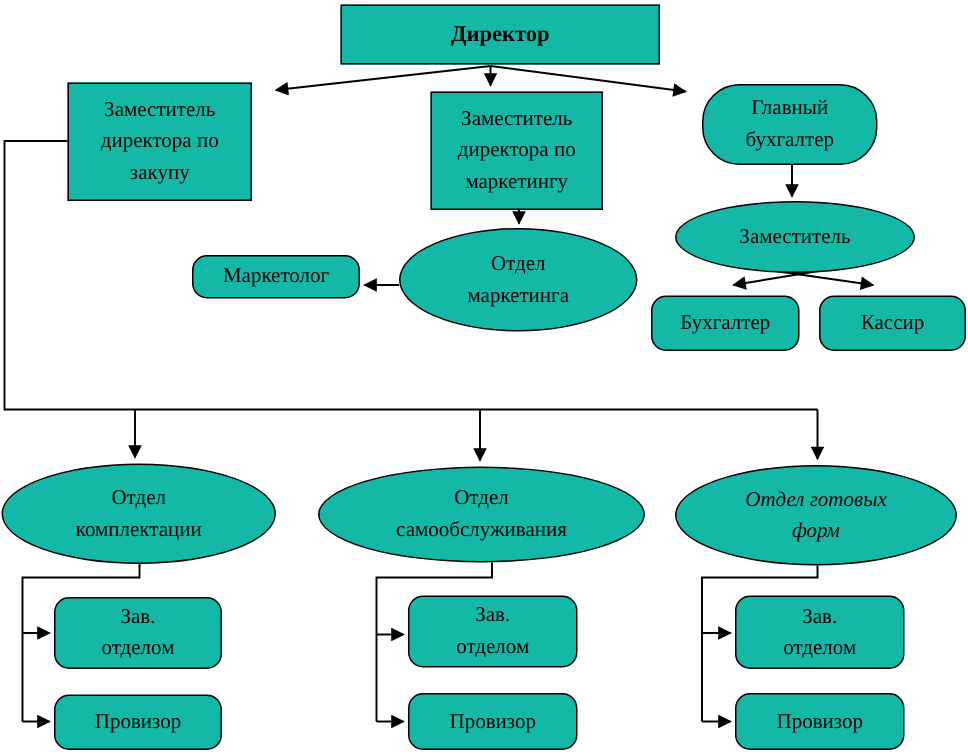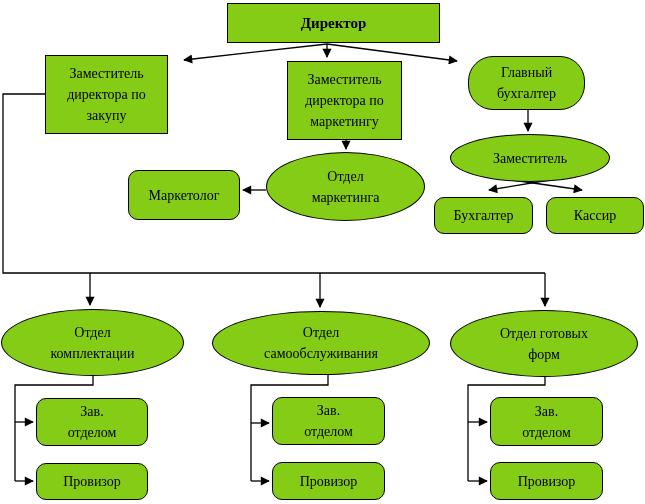"Директор" .node { background: #84cc16 -> #14b8a6 }
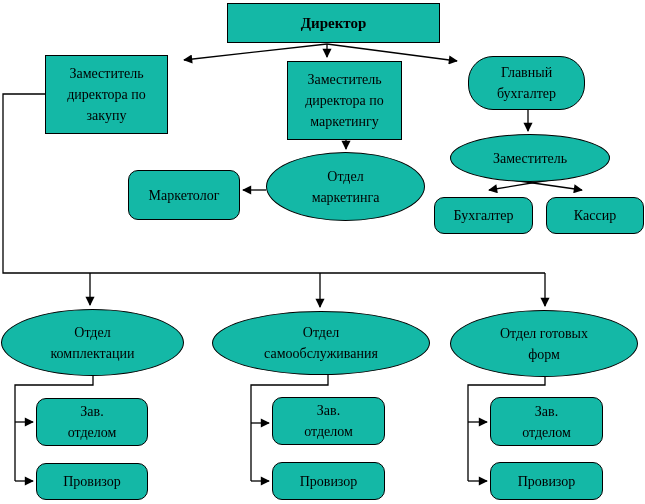"Маркетолог" div.node { height: 50px -> 29px }
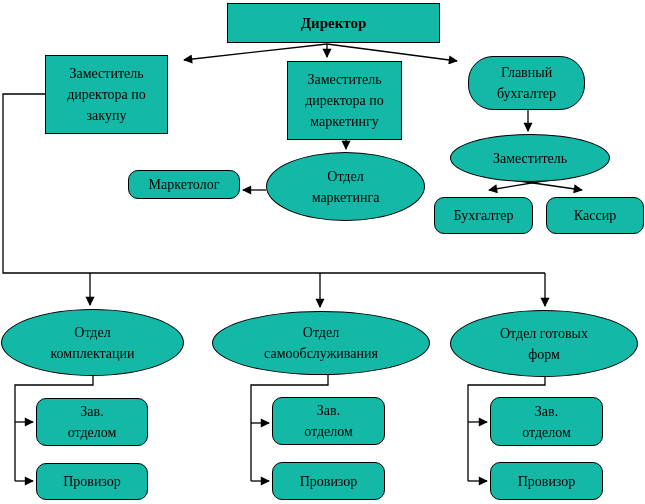"Отдел готовых" div.node { font-style: none -> italic }
